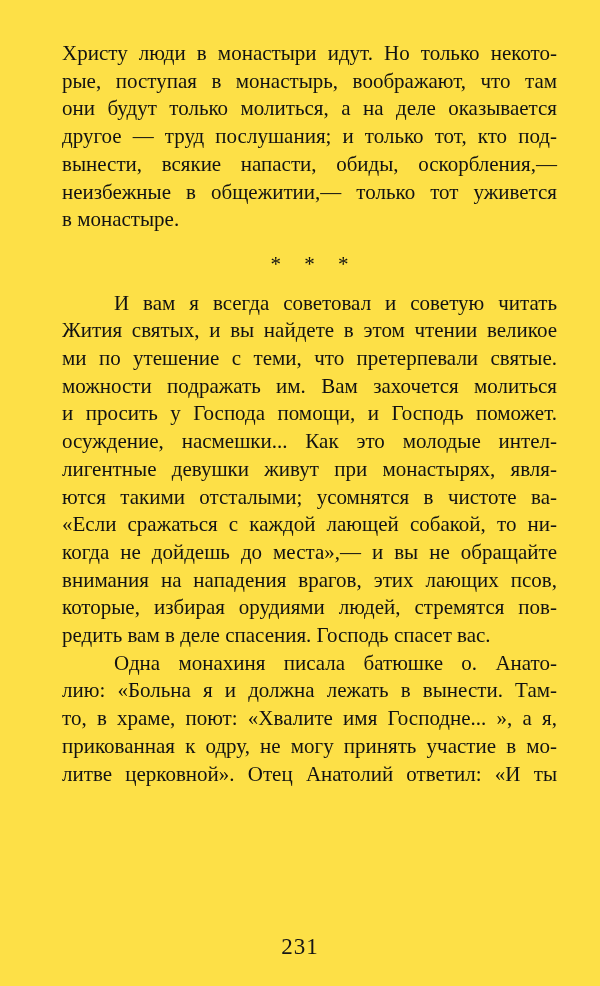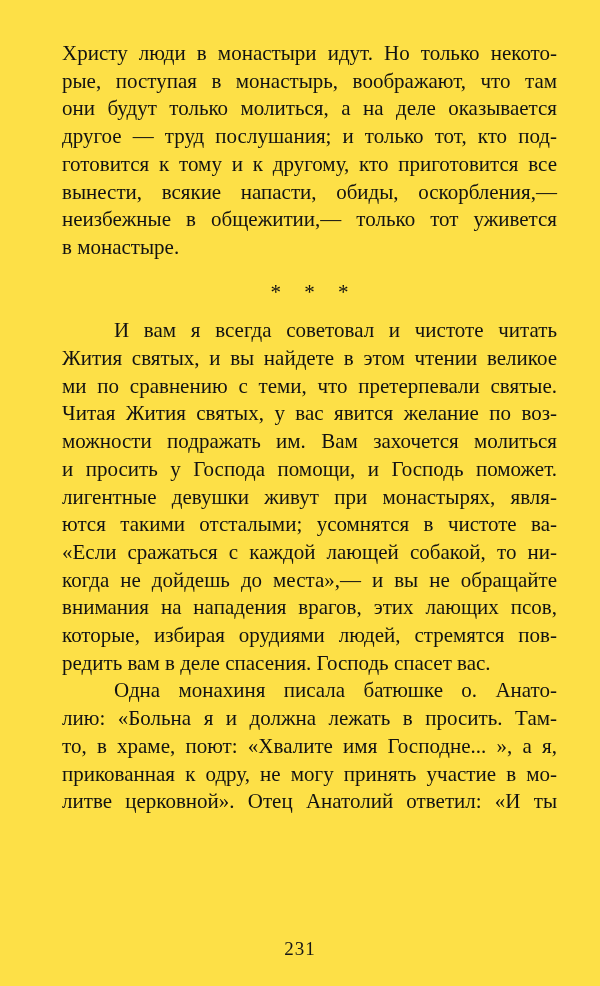"готовится к тому и к" div.line { html: <div>готовится к тому и к другому, кто приготовится все</div> -> none }
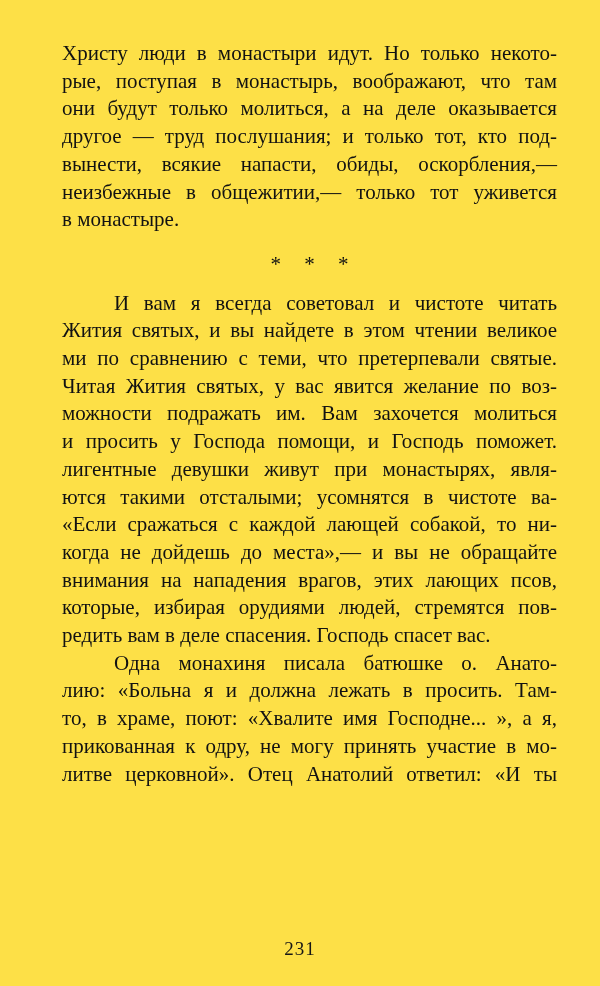"И вам я всегда советовал" div.line { text: чистоте -> советую }
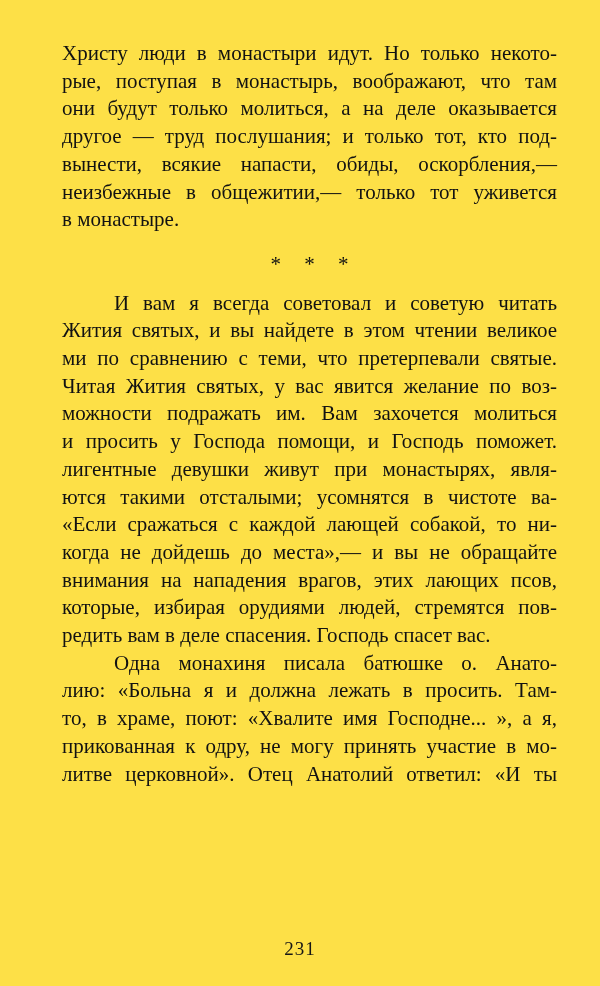"ми по сравнению с теми," div.line { text: сравнению -> утешение }
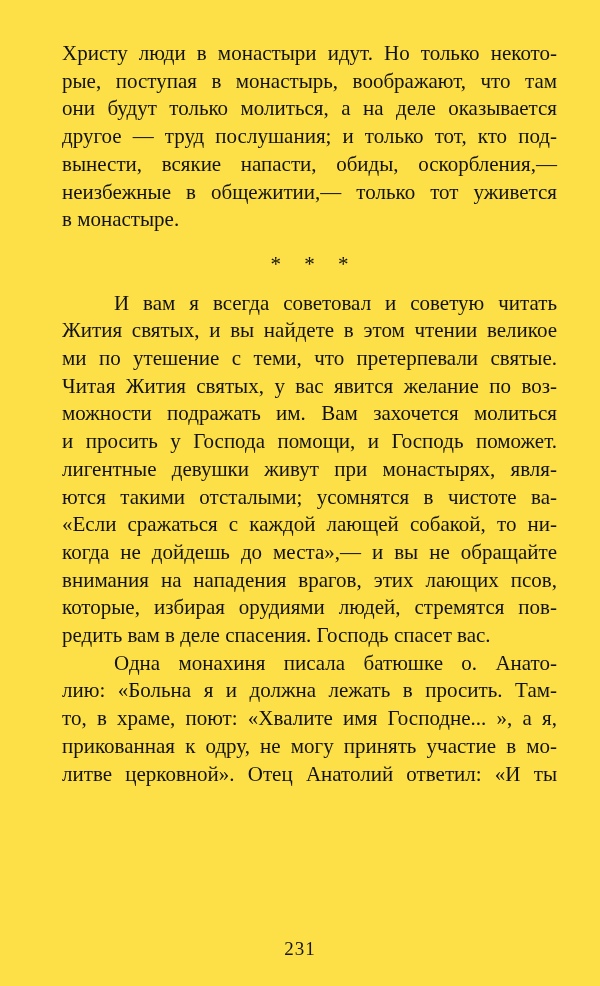"Читая Жития святых, у вас" div.line { html: <div>Читая Жития святых, у вас явится желание по воз-</div> -> none }
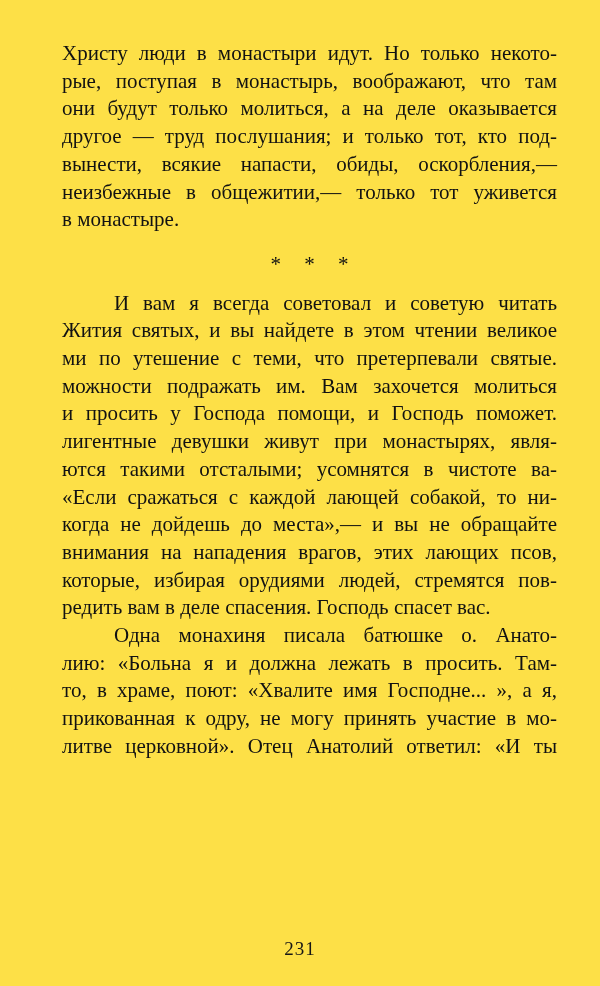"осуждение, насмешки... Как это молодые" div.line { html: none -> <div>осуждение, насмешки... Как это молодые интел-</div> }
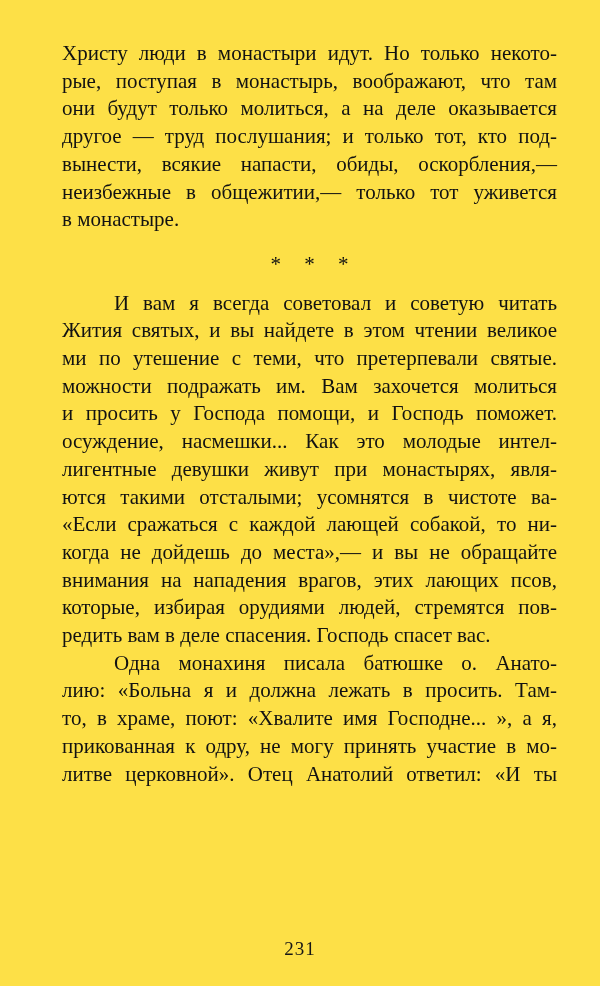"лию: «Больна я и должна" div.line { text: просить -> вынести }
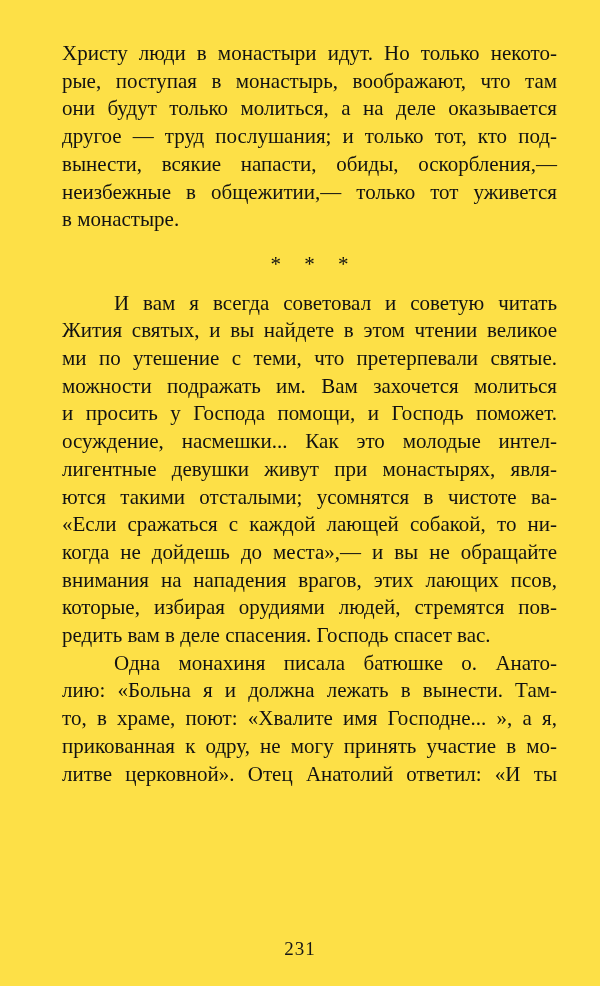"231" .page-number { font-size: 19px -> 23px }
